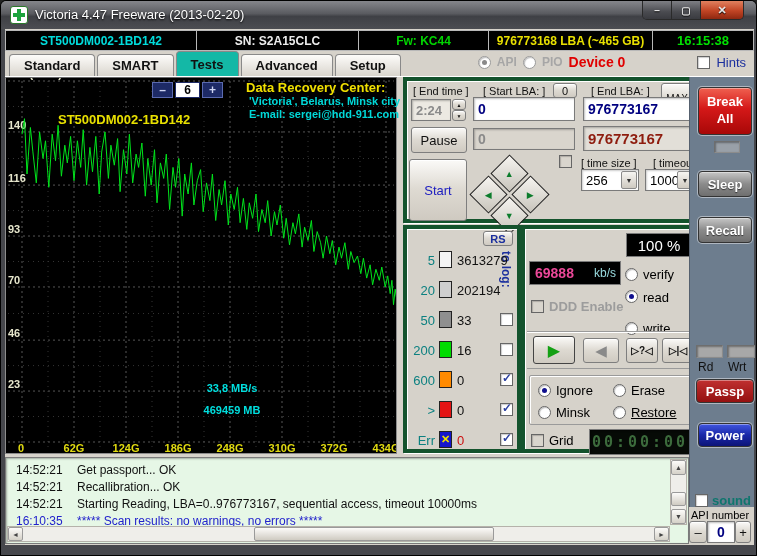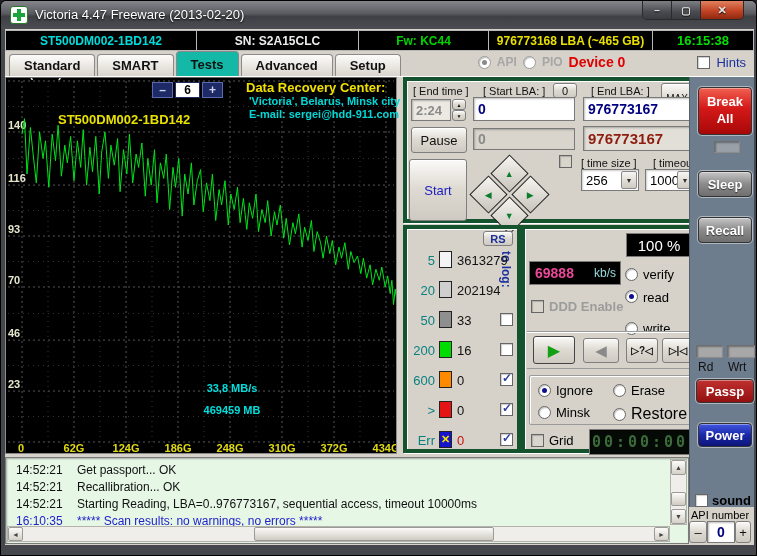"Restore" span { font-size: 16px -> 13px; text-decoration: none -> underline }
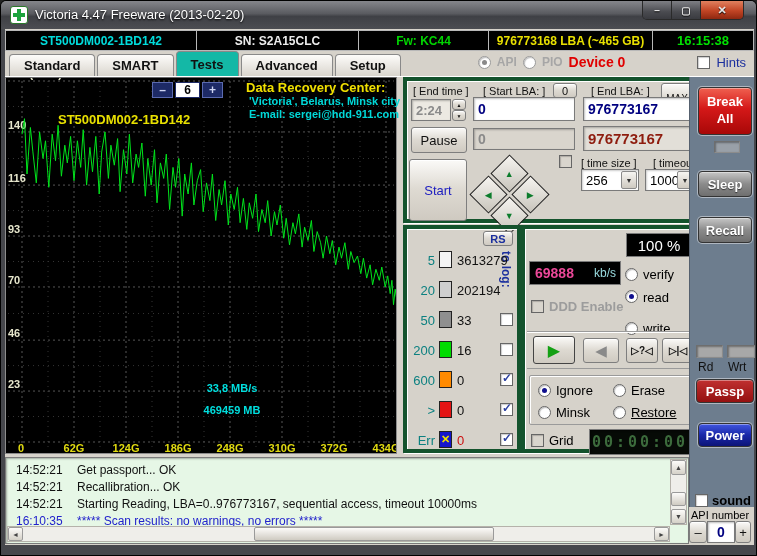"sound" span { color: #000000 -> #0f766e }
